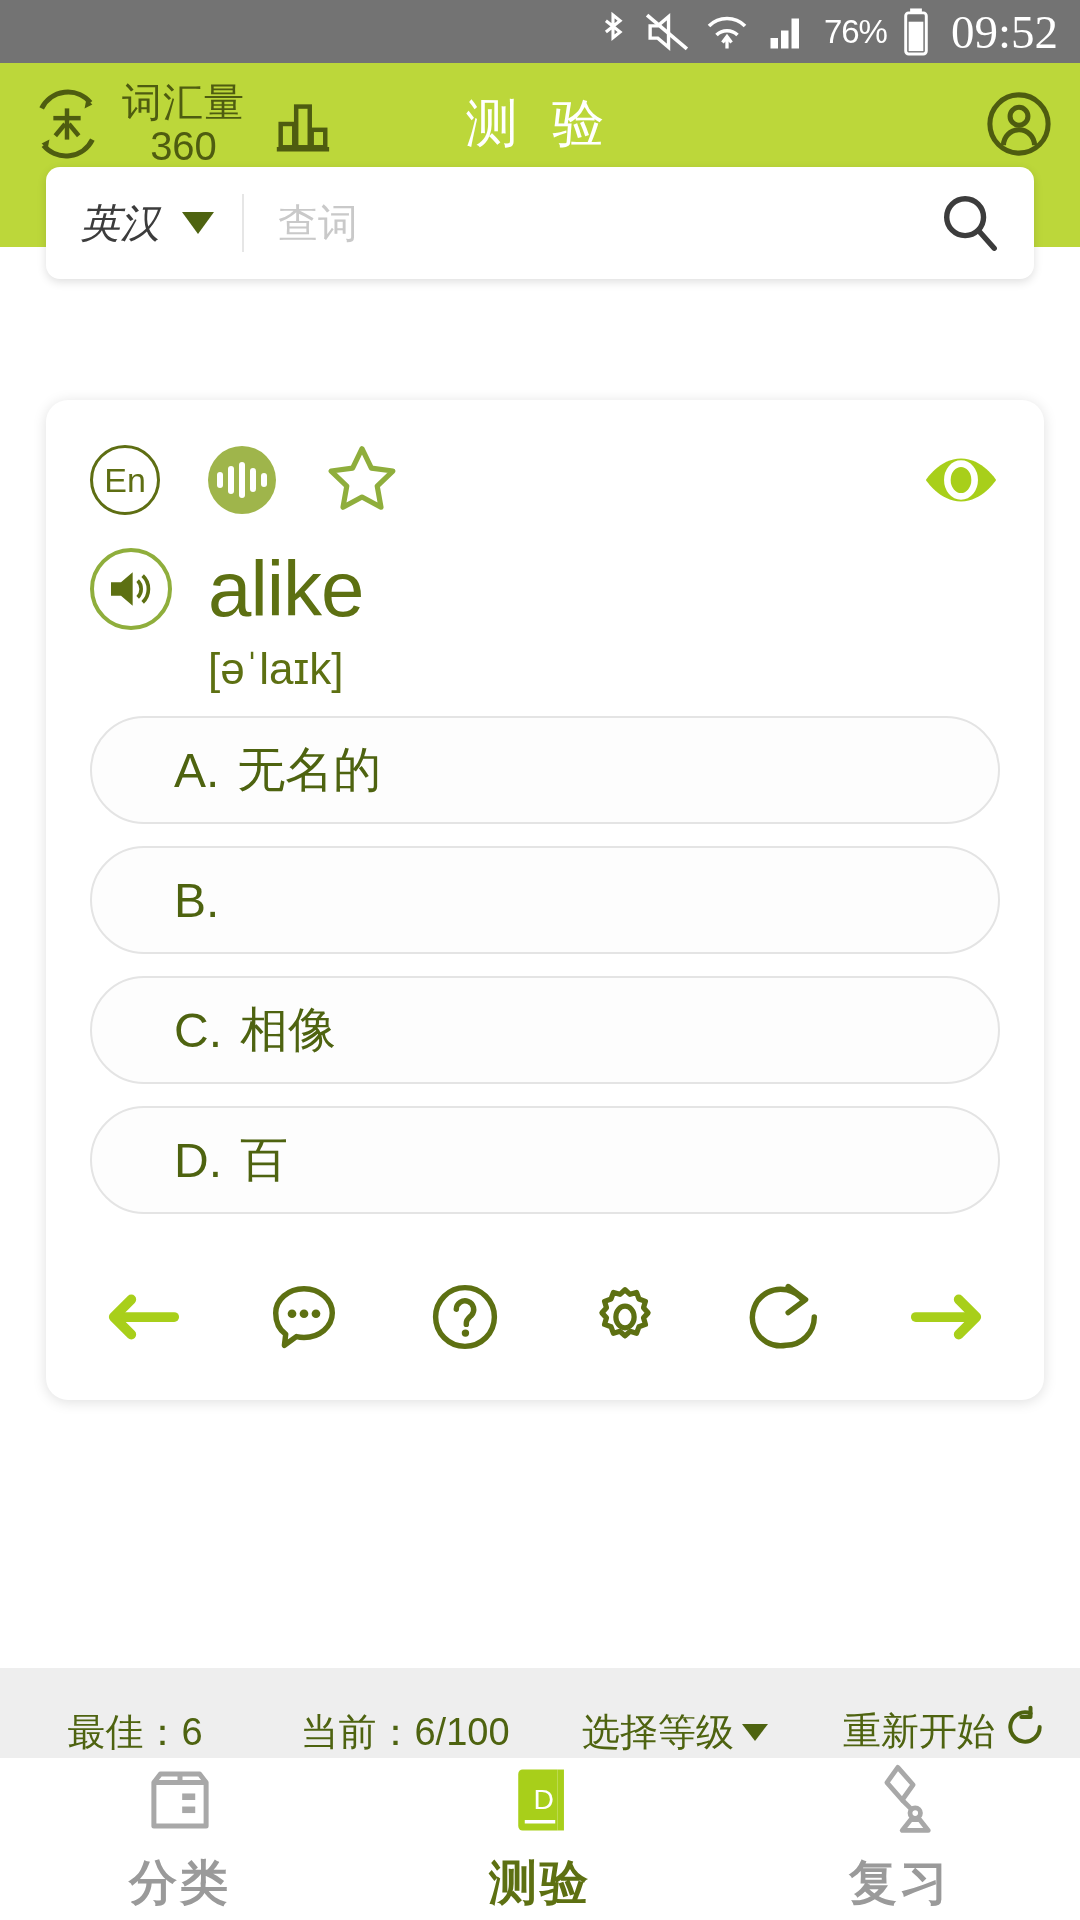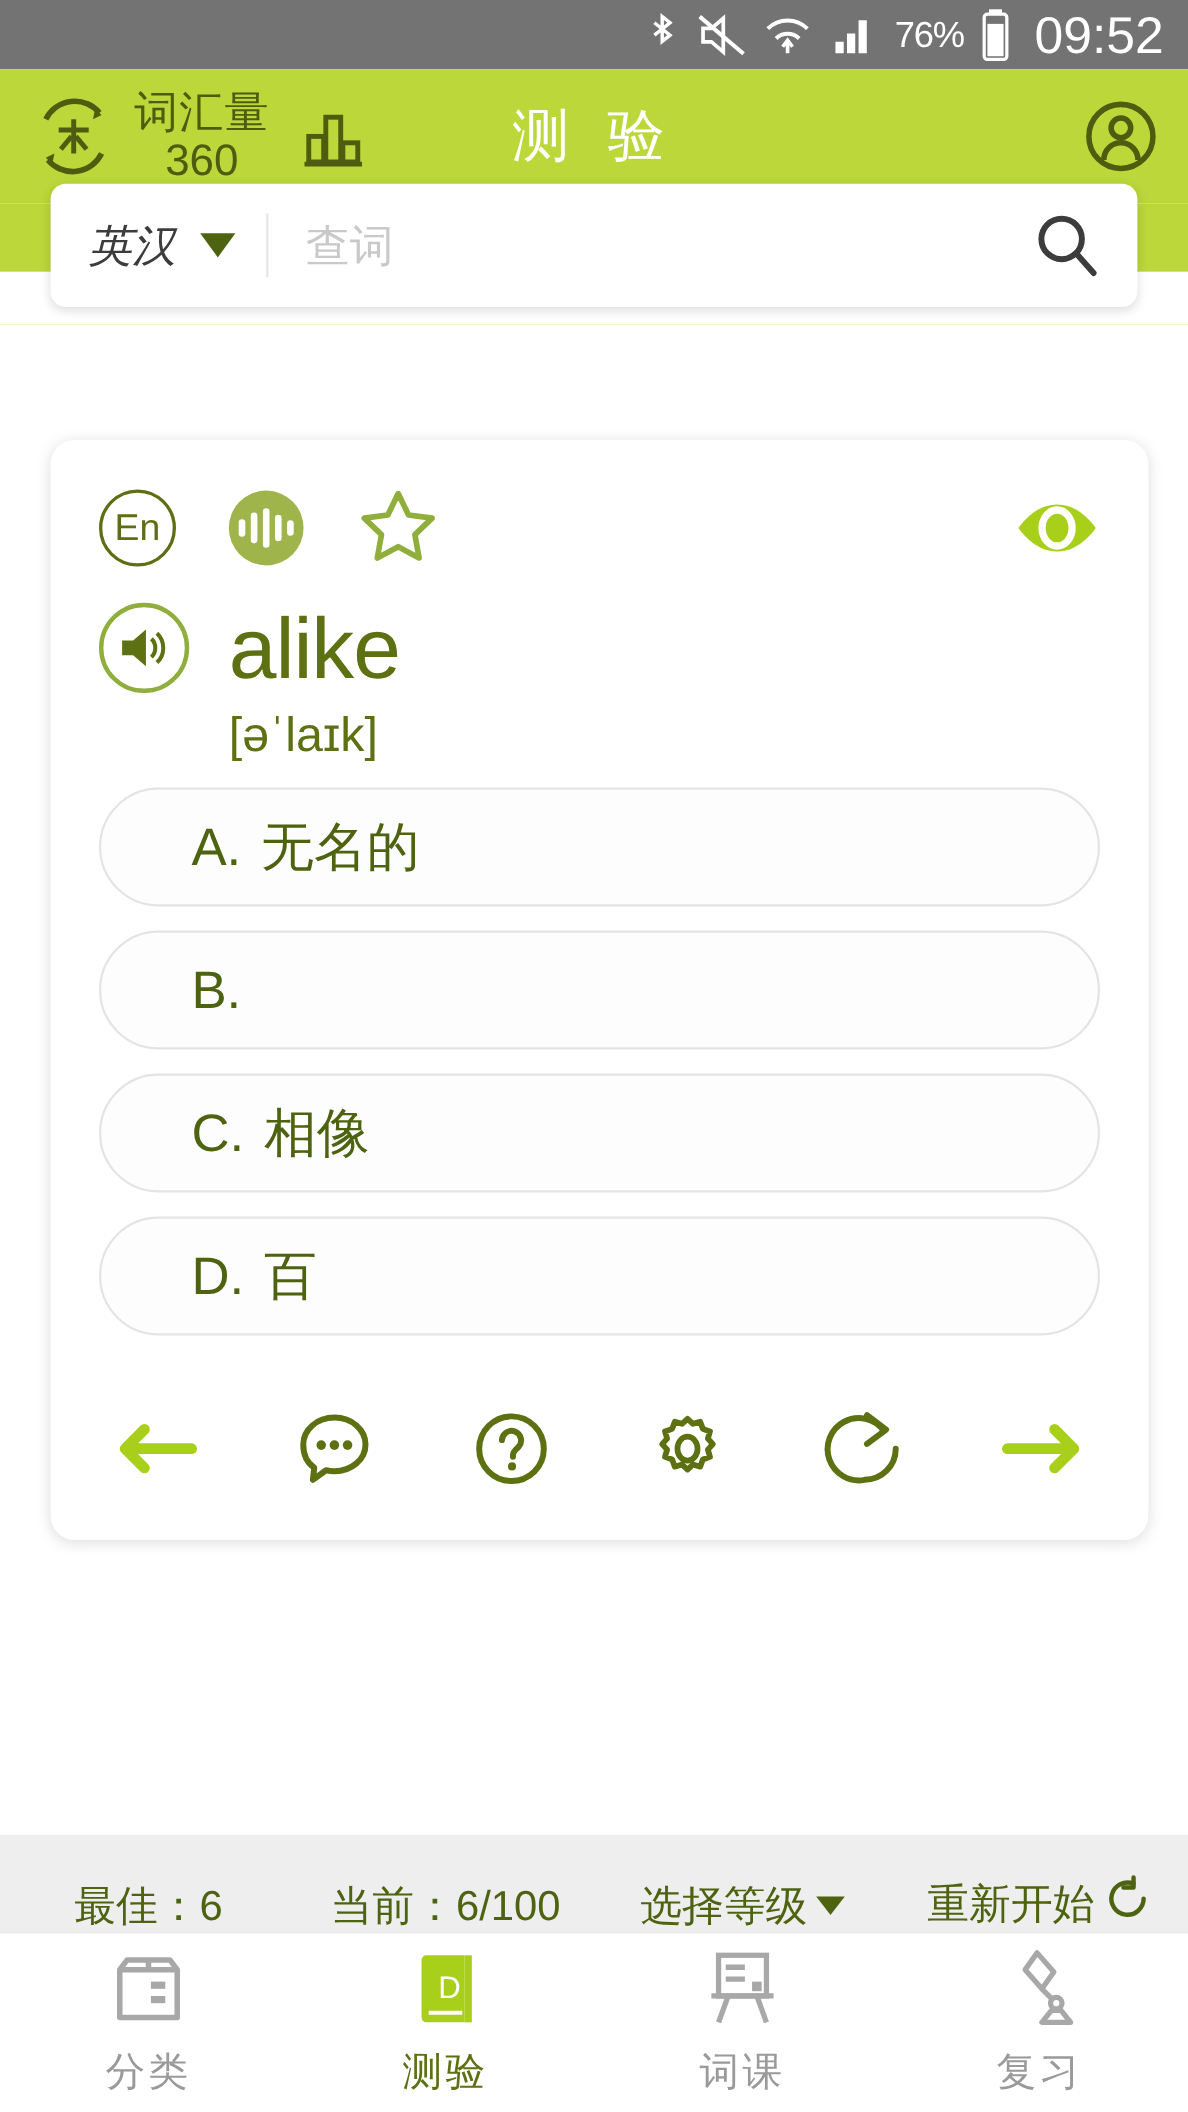"09:52" .st-time { font-family: none -> Liberation Serif, serif }
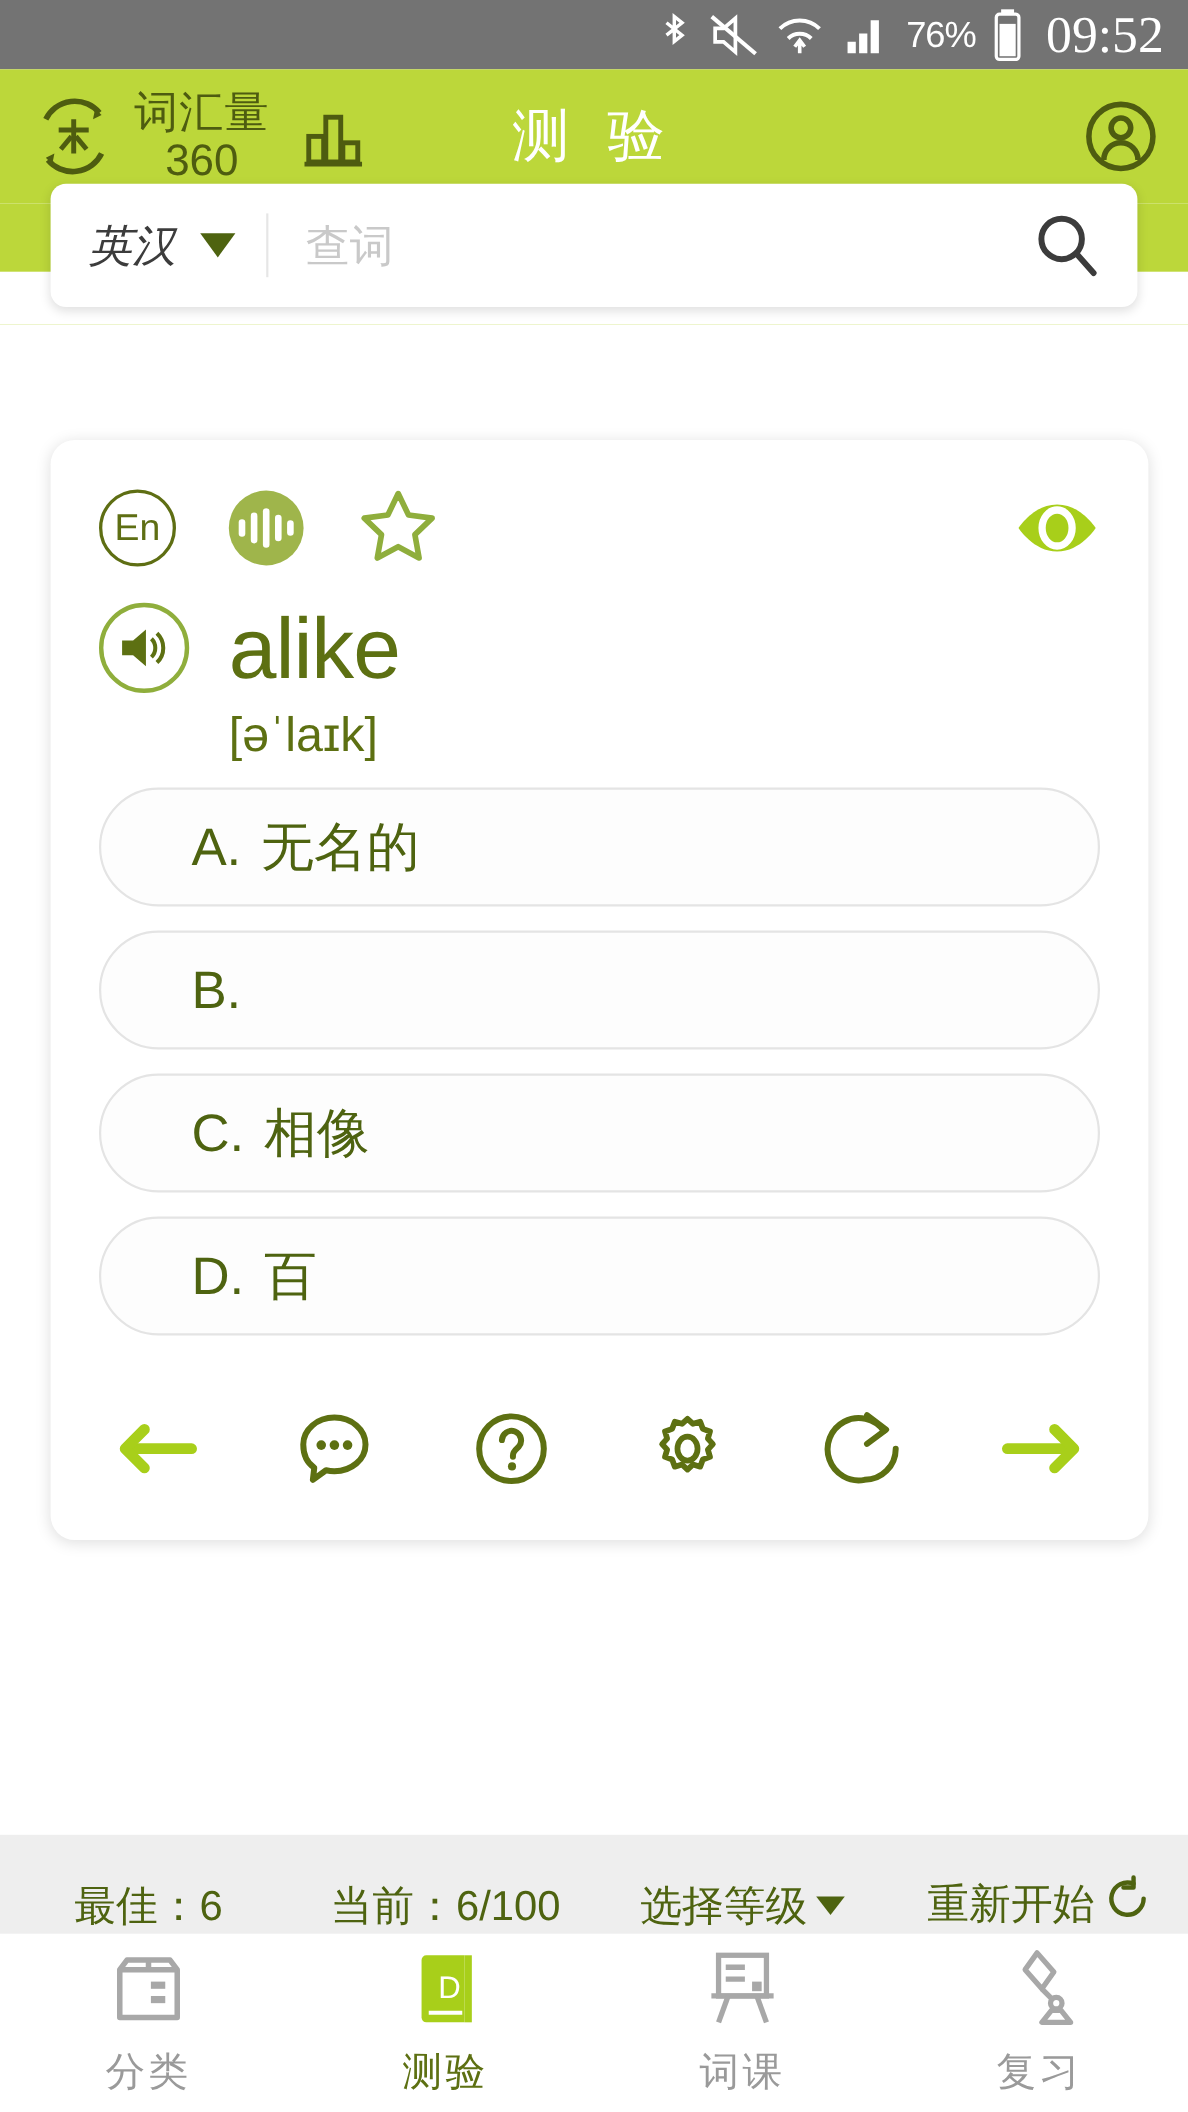"分类" .nav-lbl { font-size: 36px -> 48px; font-weight: none -> bold }
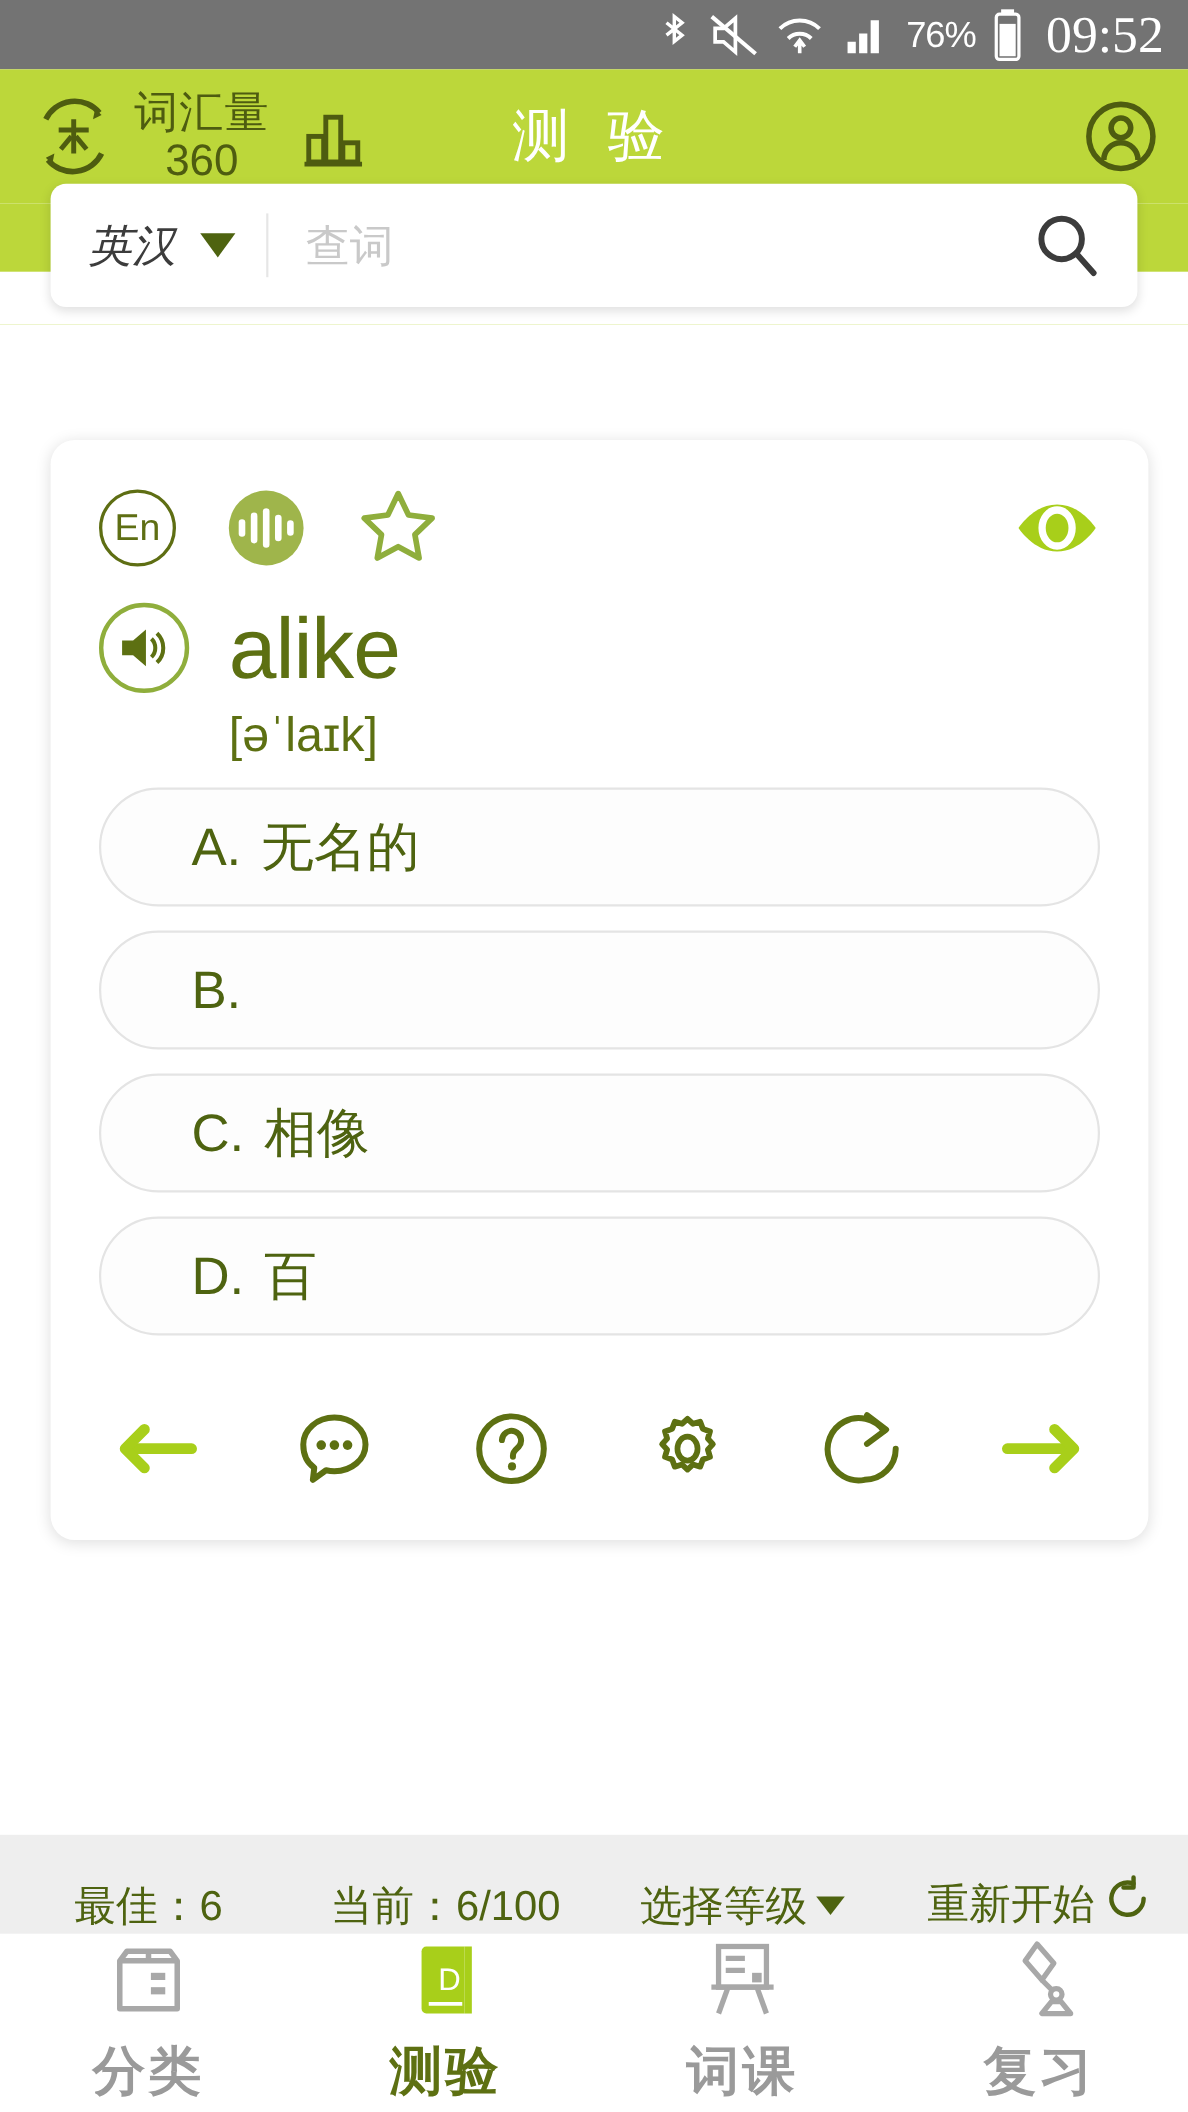"词课" div.nav-item { html: <div> <div> <svg> <rect></rect> <line></line> <line></line> <rect></rect> <line></line> <line></line> <line></line> </svg> </div> <div>词课</div> </div> -> none }
